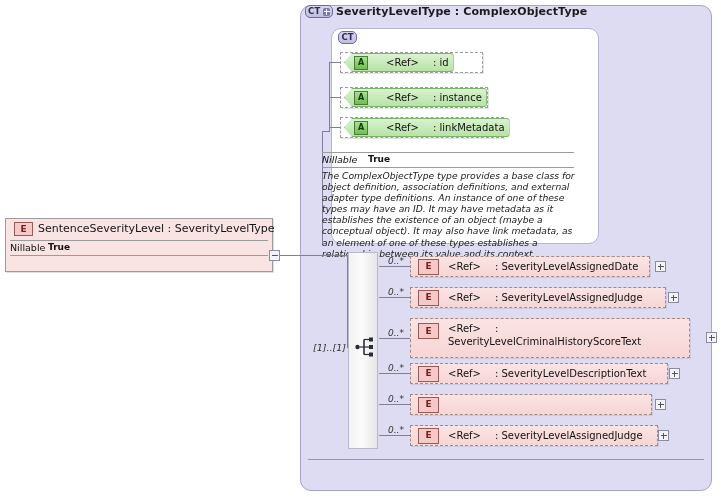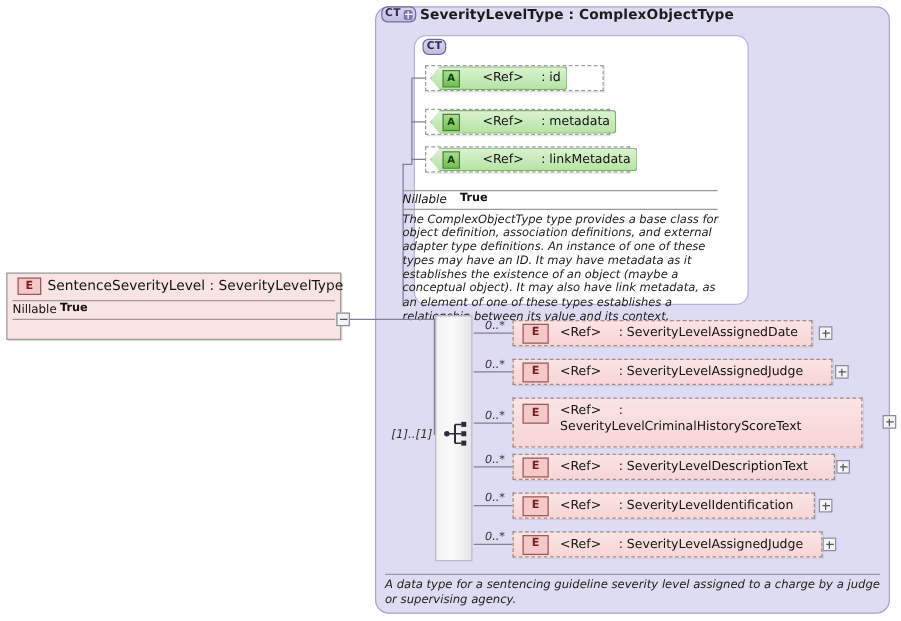": metadata" span.colon { text: metadata -> instance }
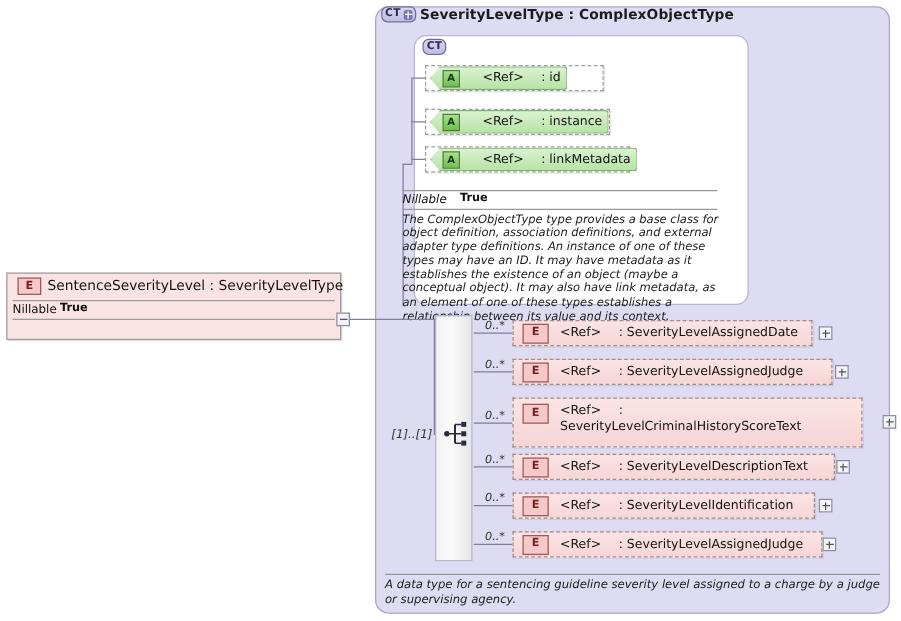"<Ref> : SeverityLevelIdentification" span.el-txt { html: <span><span>&lt;Ref&gt;</span><span>: SeverityLevelIdentification</span></span> -> none }
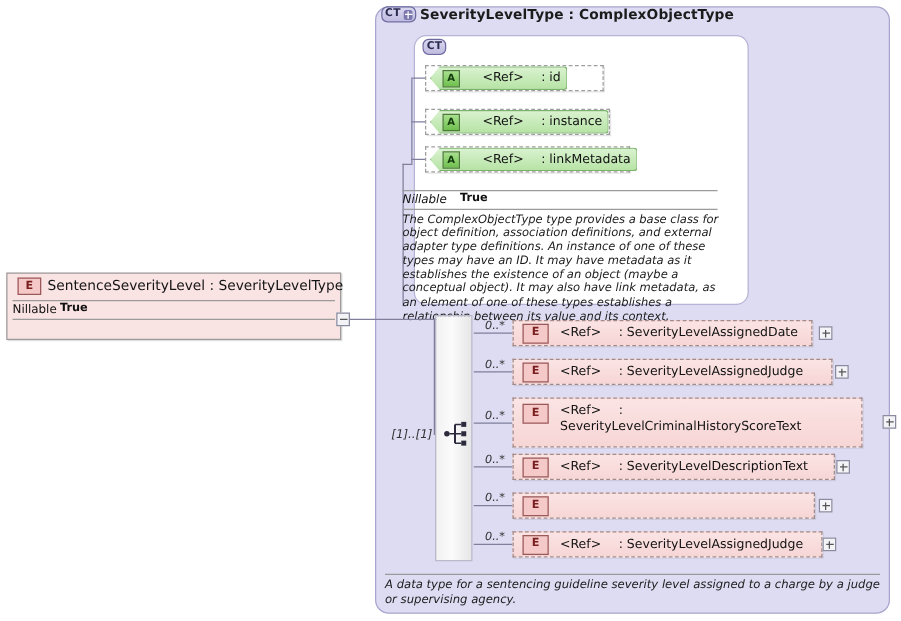"A data type for a" div.abs { html: <div>A data type for a sentencing guideline severity level assigned to a charge by a judge or supervising agency.</div> -> none }
